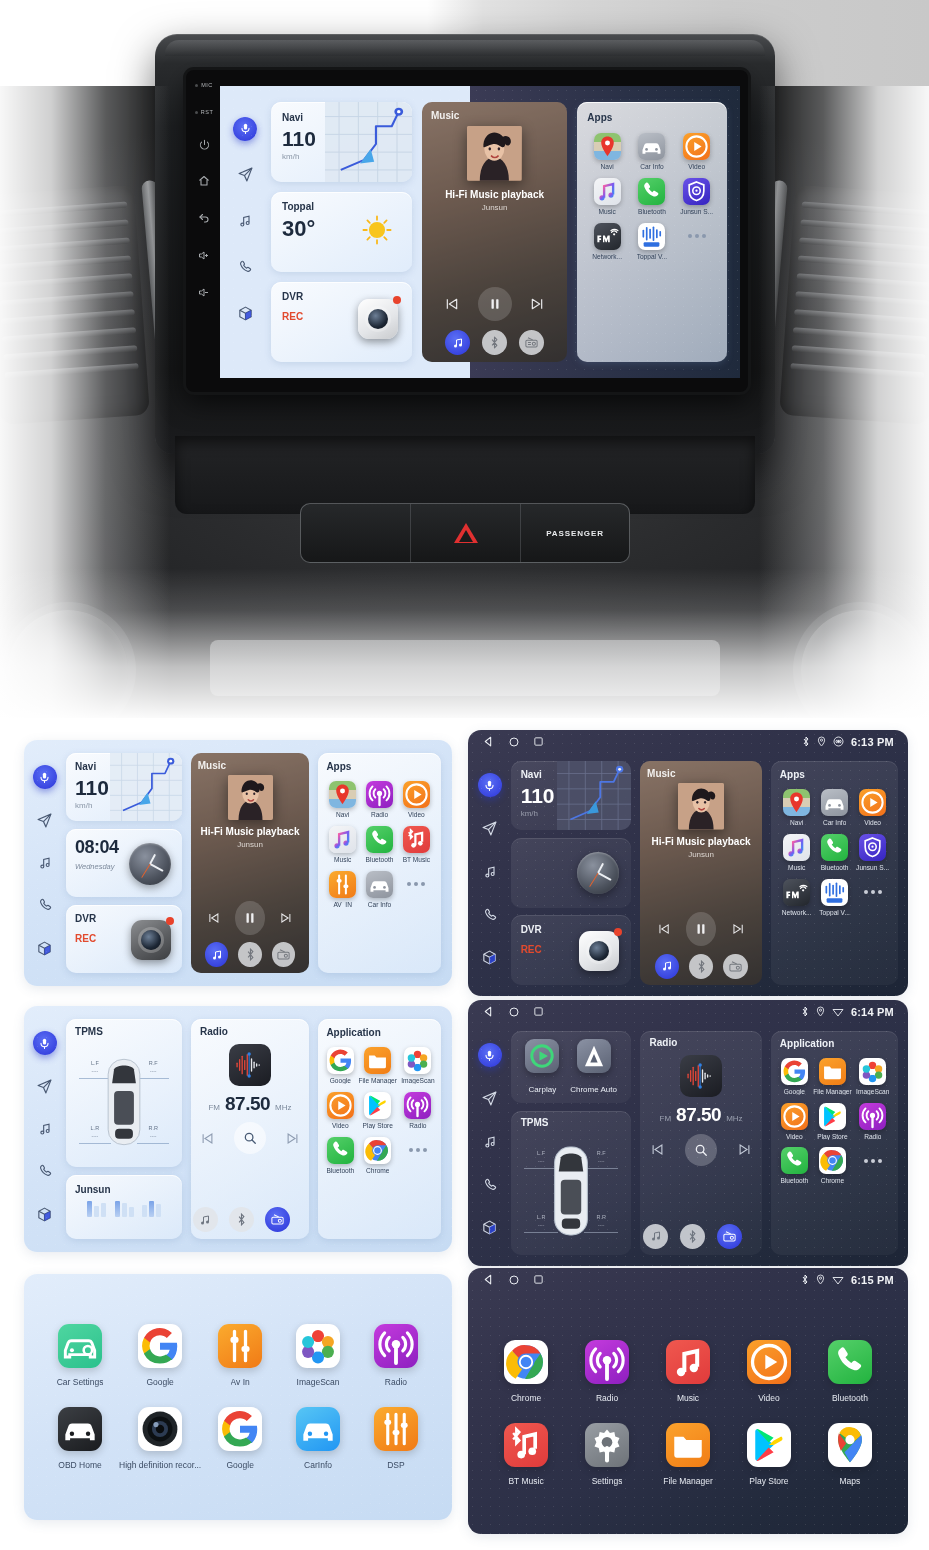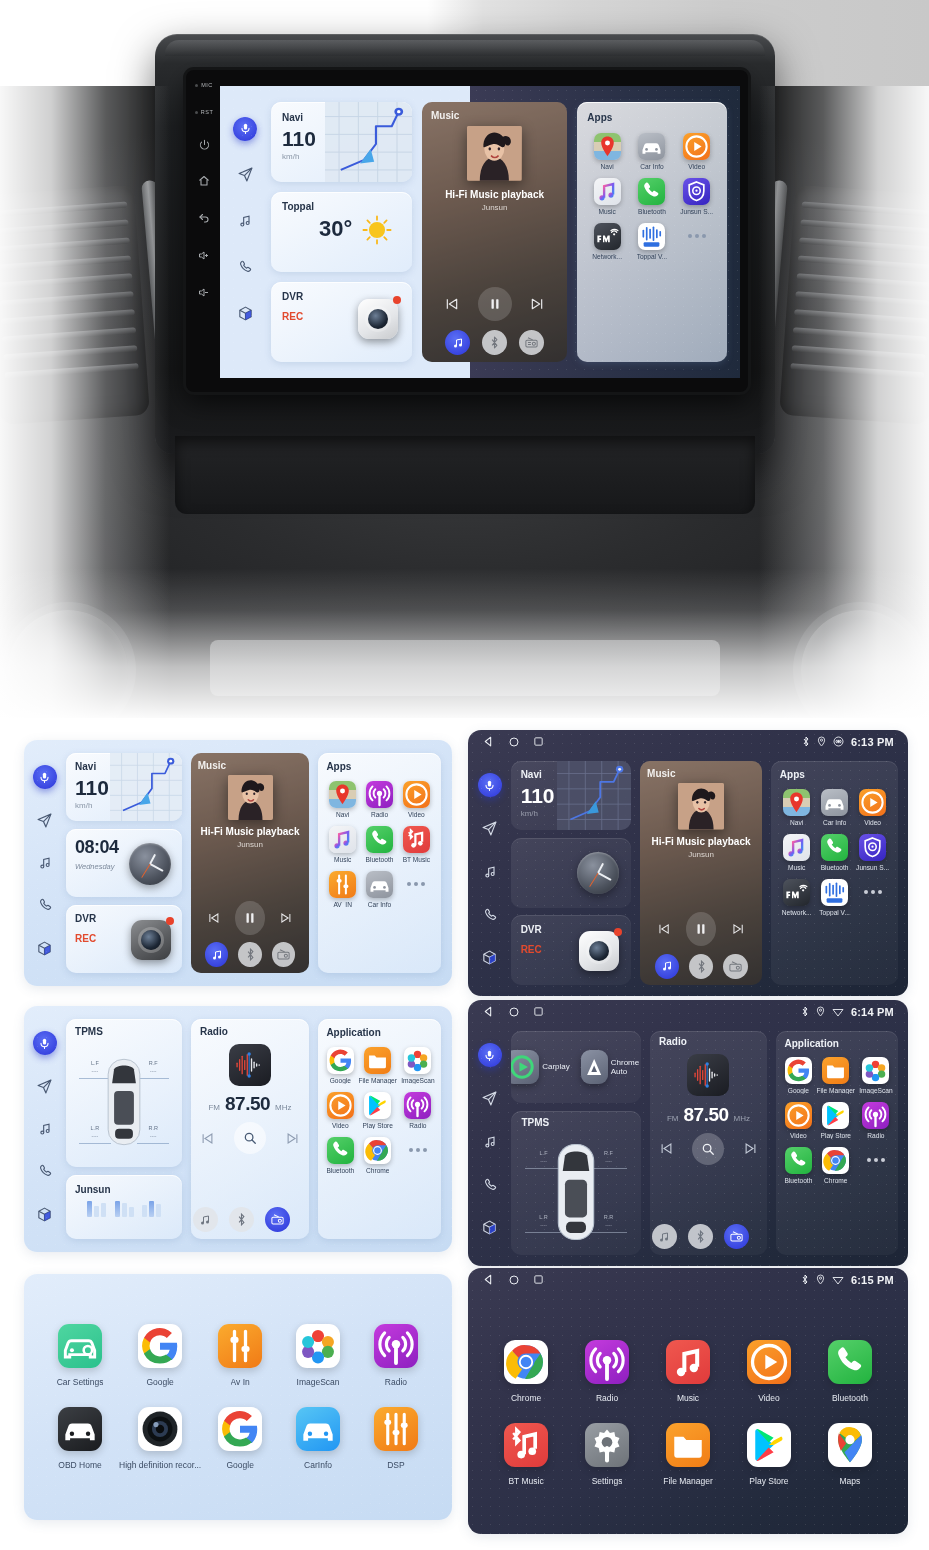"30°" .wcard .big { margin-left: 37px -> none }
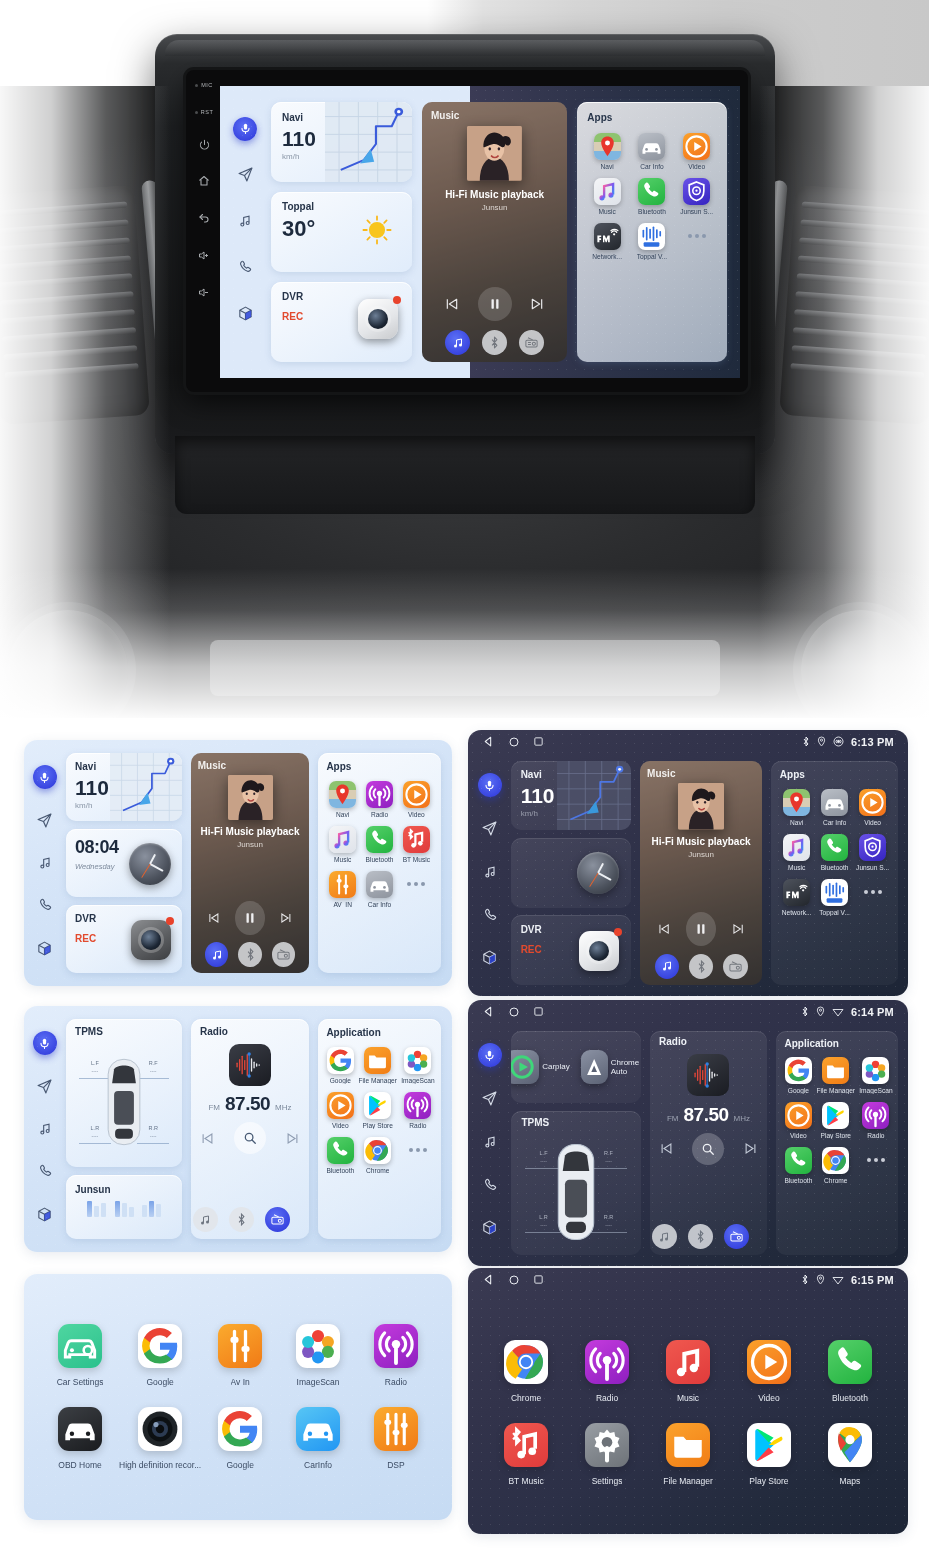"PASSENGER" div.hazard-tray { html: none -> <div> <div></div> <div> <div></div> </div> <div> <span>PASSENGER</span> </div> </div> }
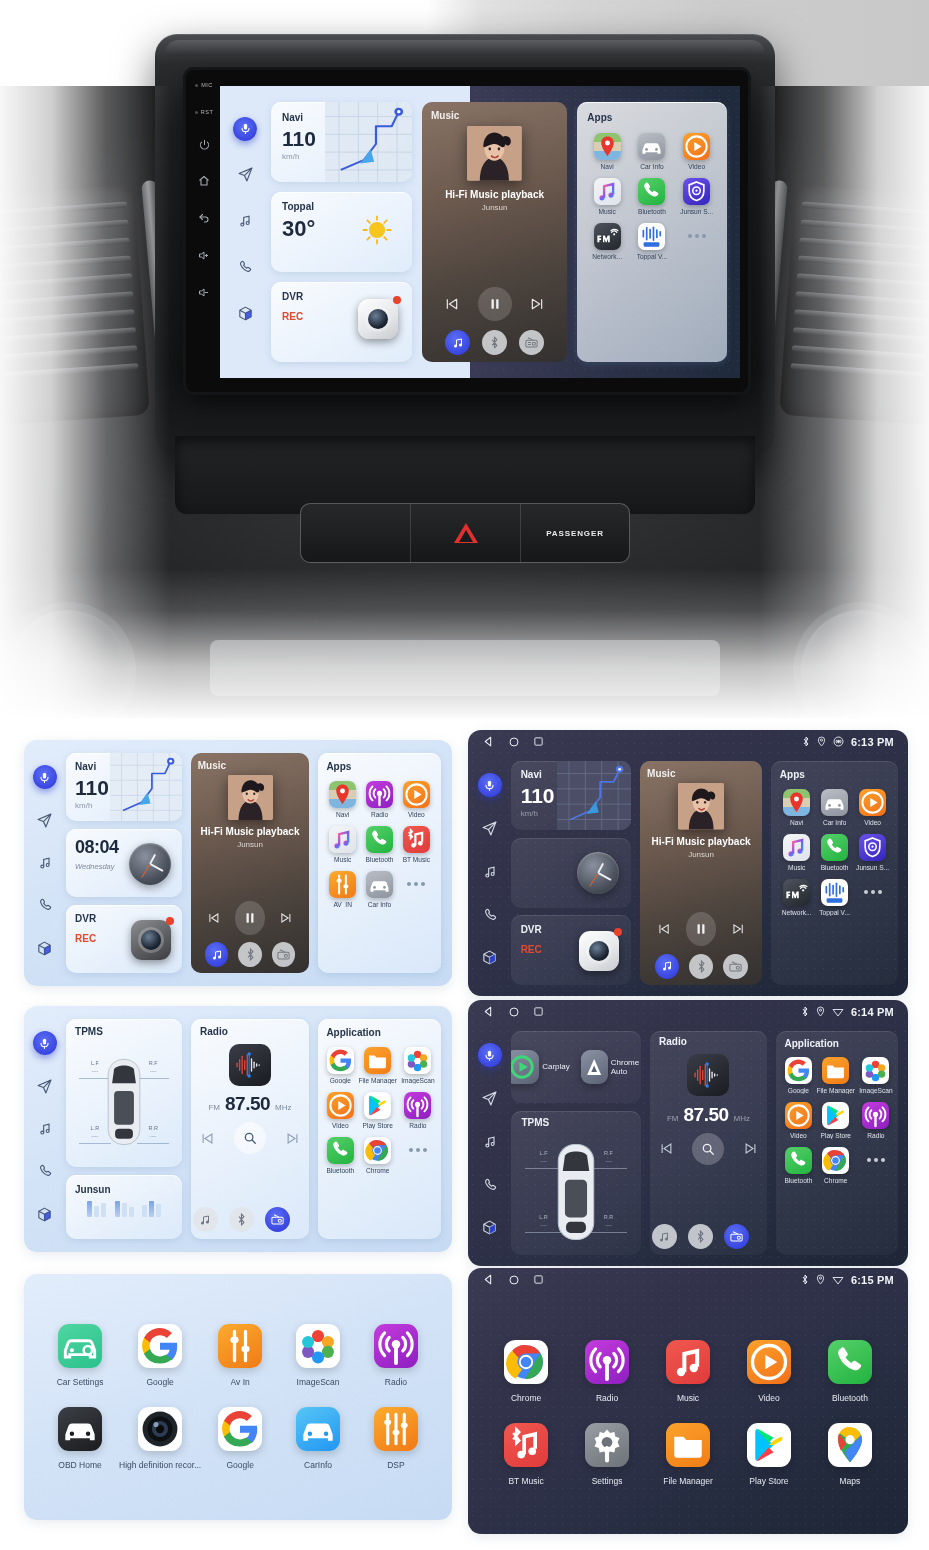"Carplay" .cp-item { flex-direction: row -> column; gap: 3px -> 12px }
